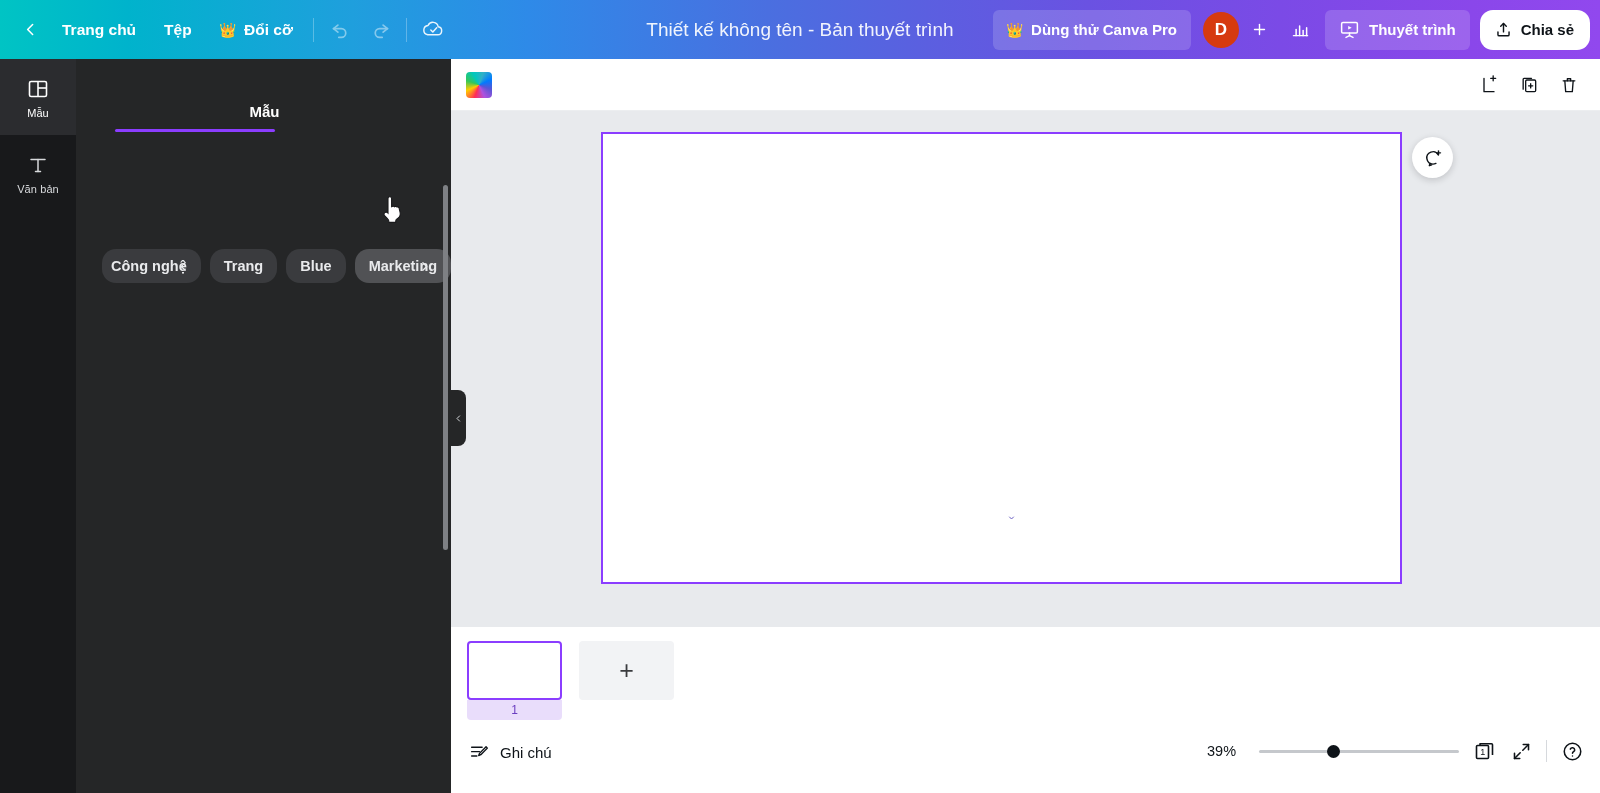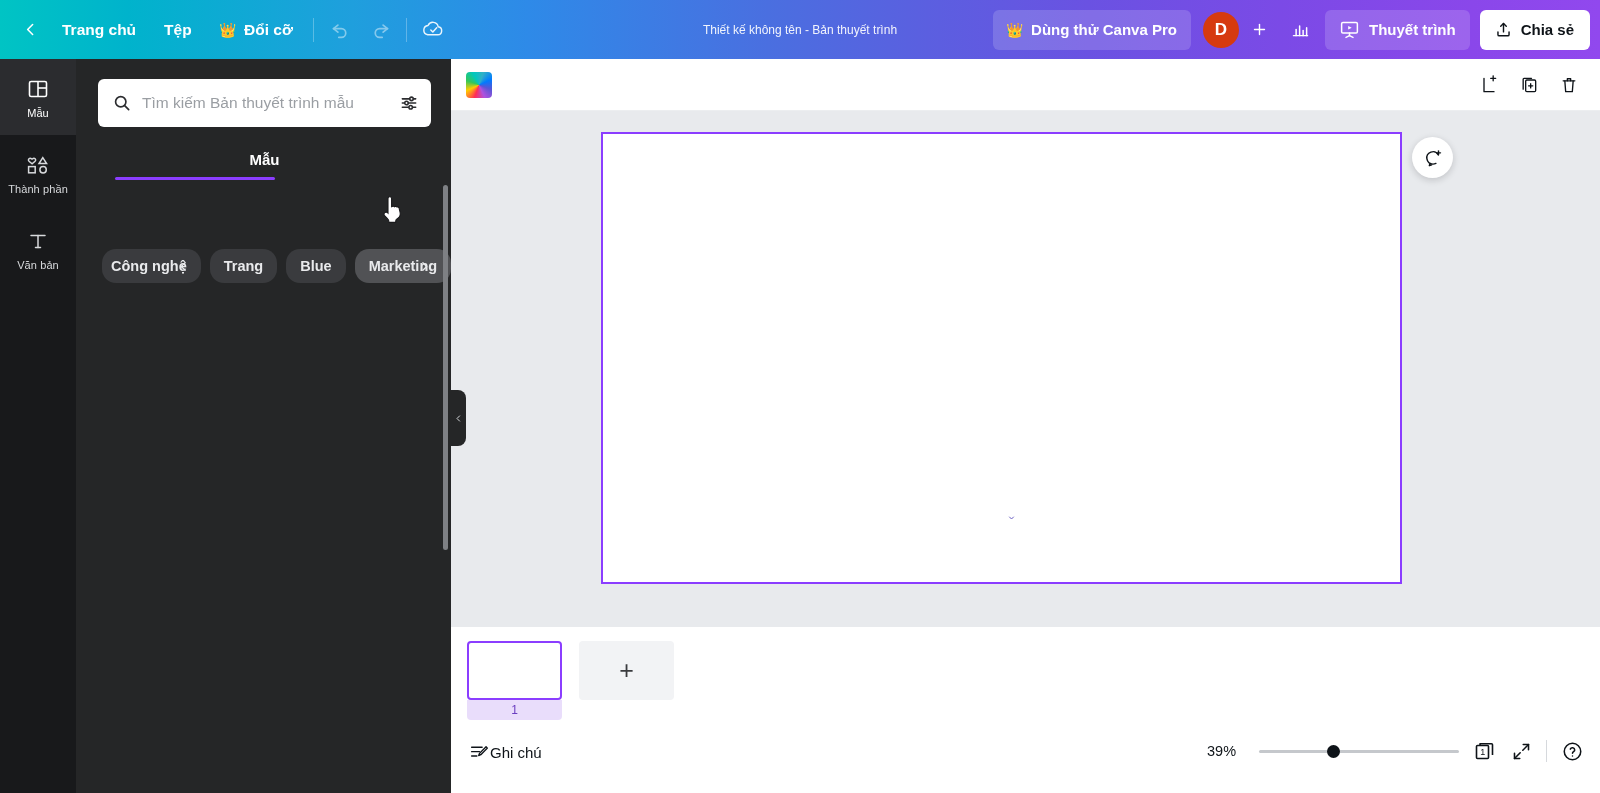"Thiết kế không tên -" .doc-title span { font-size: 12px -> 19px }
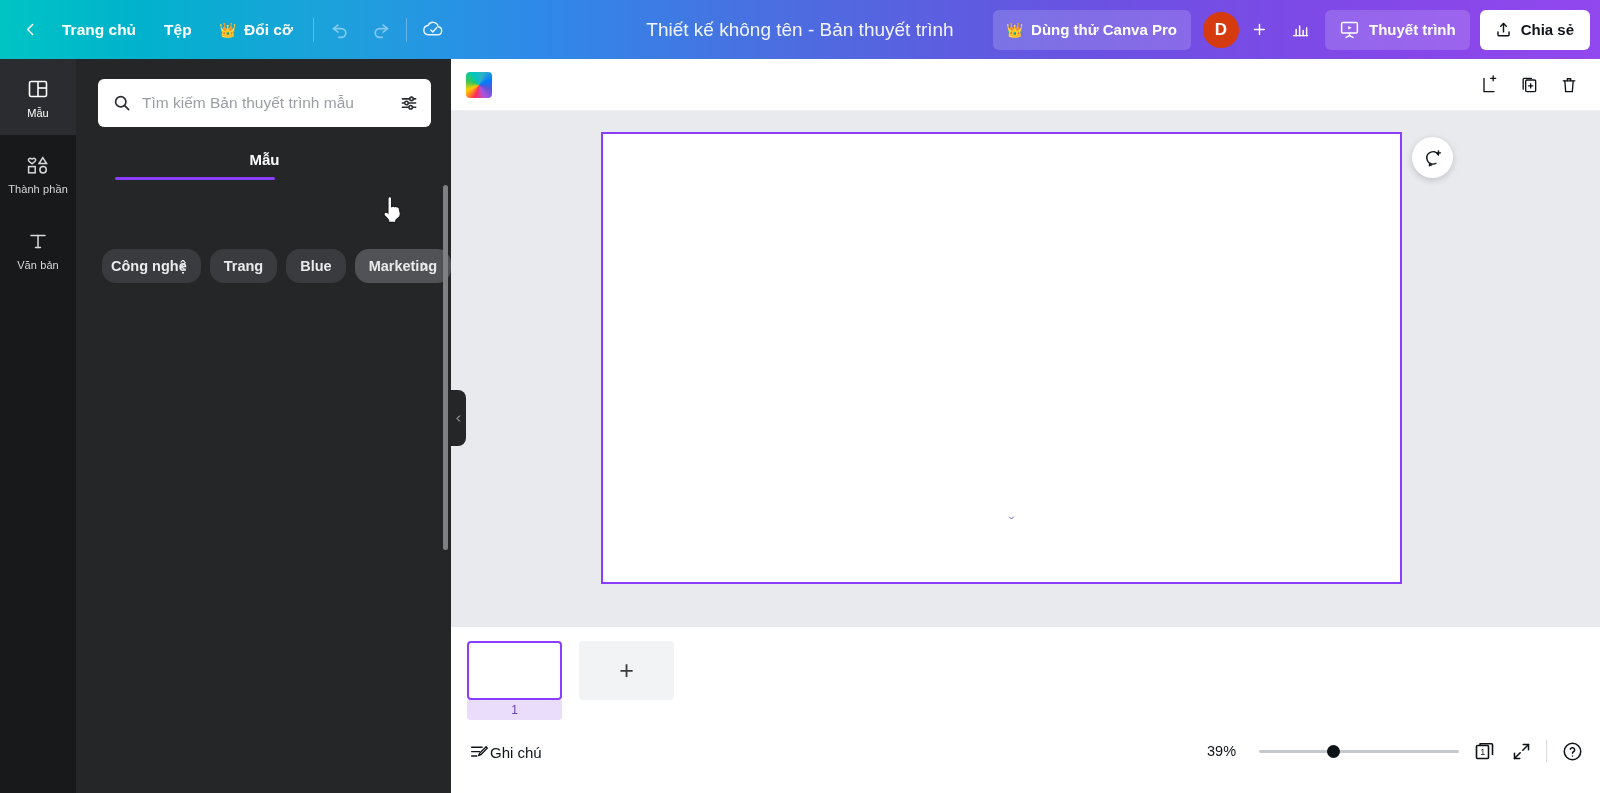"Chia sẻ" .share-btn { border-radius: 6px -> 13px }
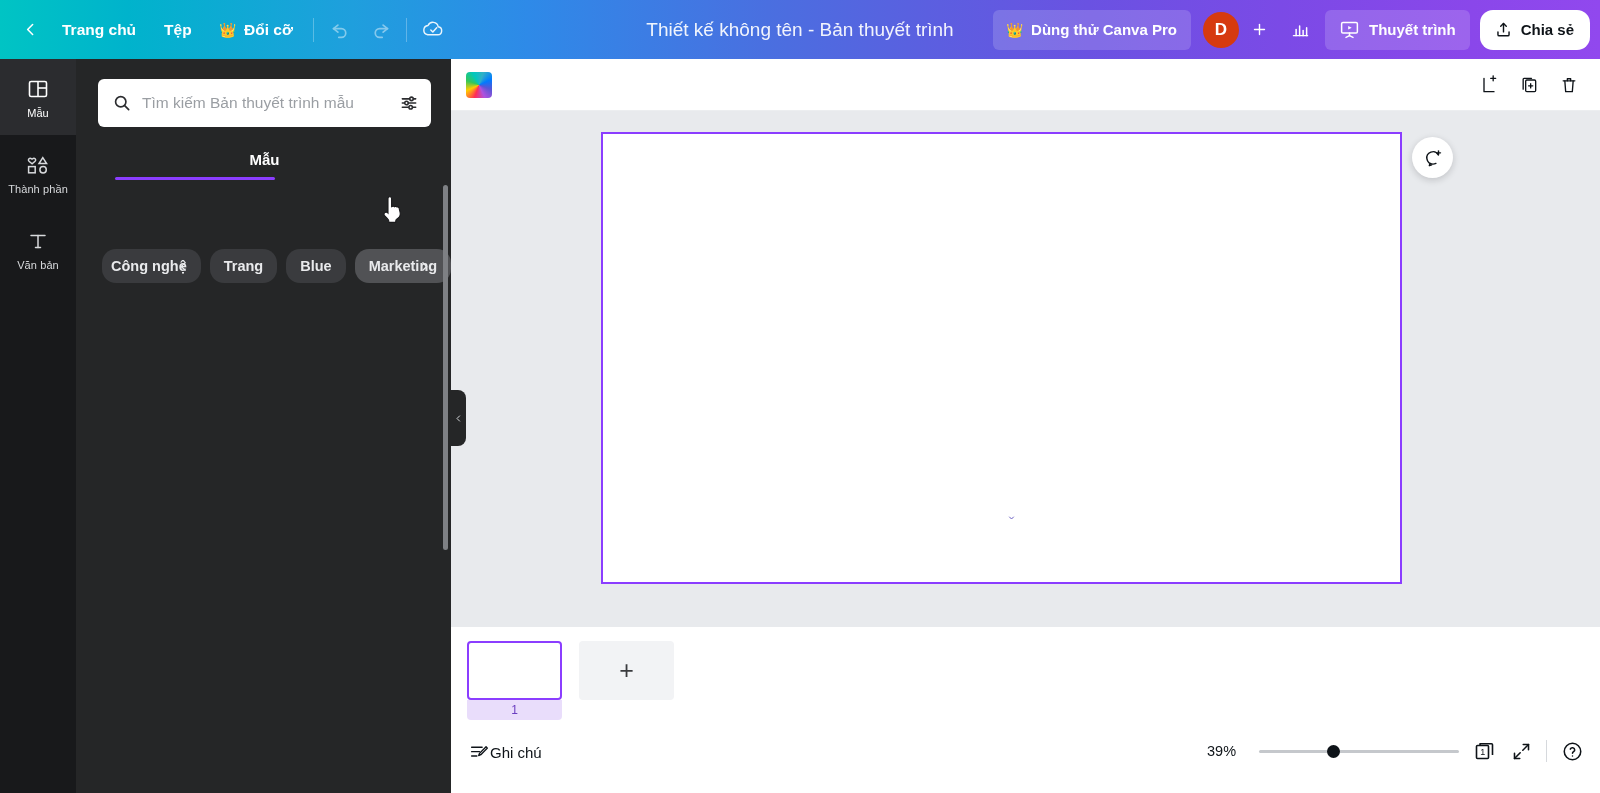"Tìm kiếm Bản thuyết trình" div.searchbox { html: <div> <span> <svg> <circle></circle> <line></line> </svg> </span> <input> <span> <svg> <line></line> <line></line> <line></line> <circle></circle> <circle></circle> <circle></circle> </svg> </span> </div> -> none }
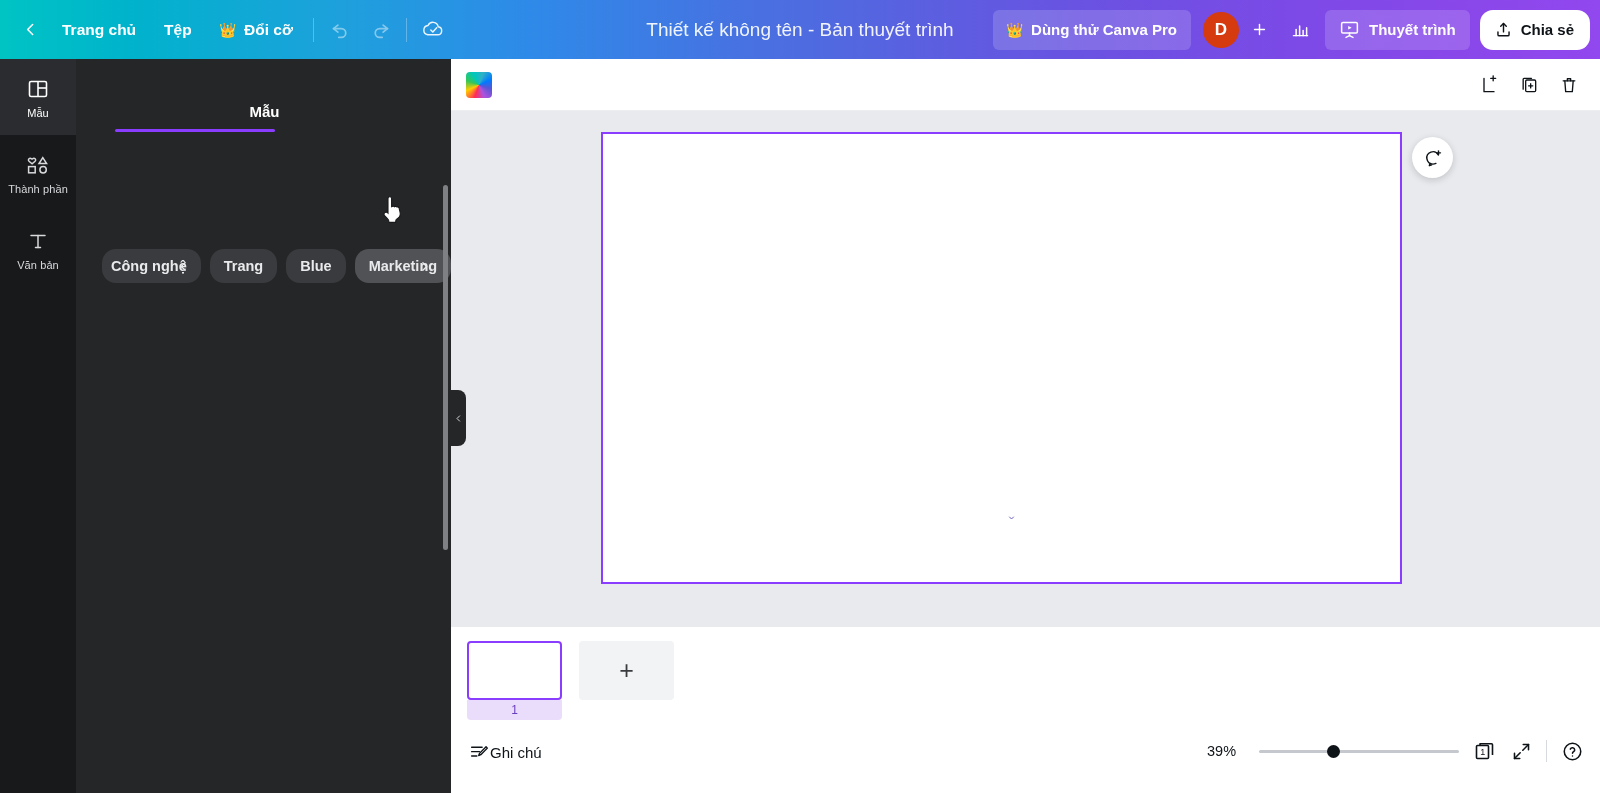"Thành phần" div.rail-item { html: <div> <span> <svg> <path></path> <path></path> <rect></rect> <circle></circle> </svg> </span> <span>Thành phần</span> </div> -> none }
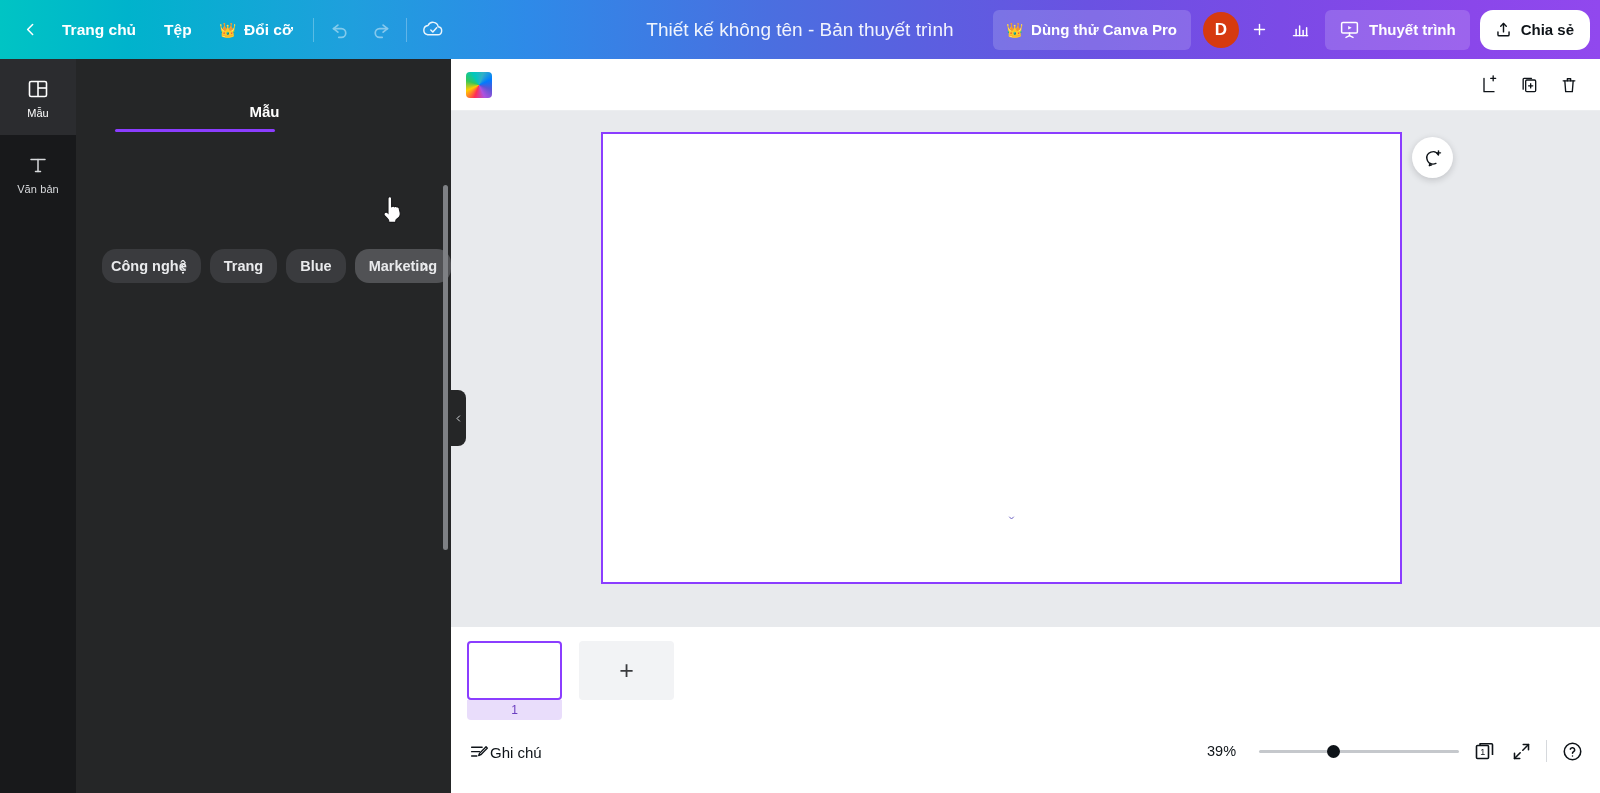"Ghi chú" .notes { gap: none -> 10px }
